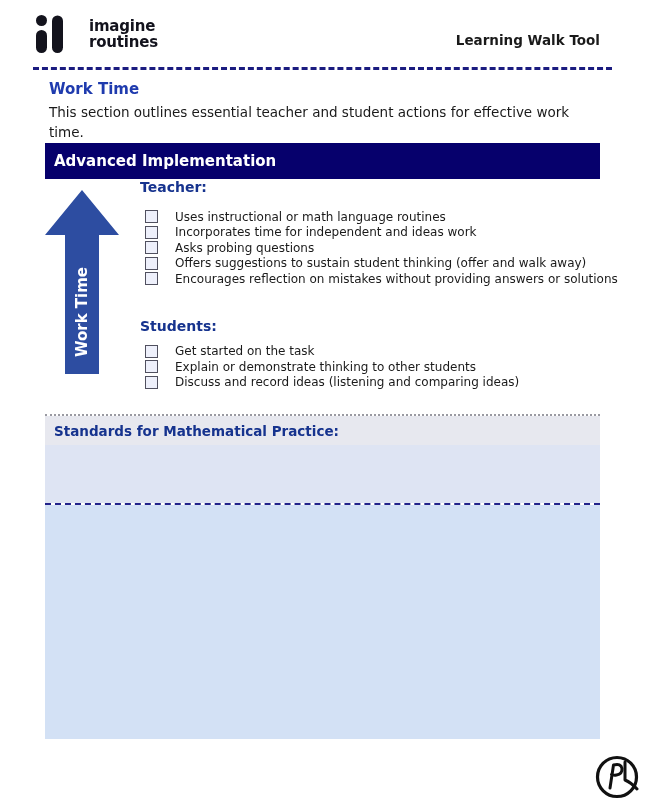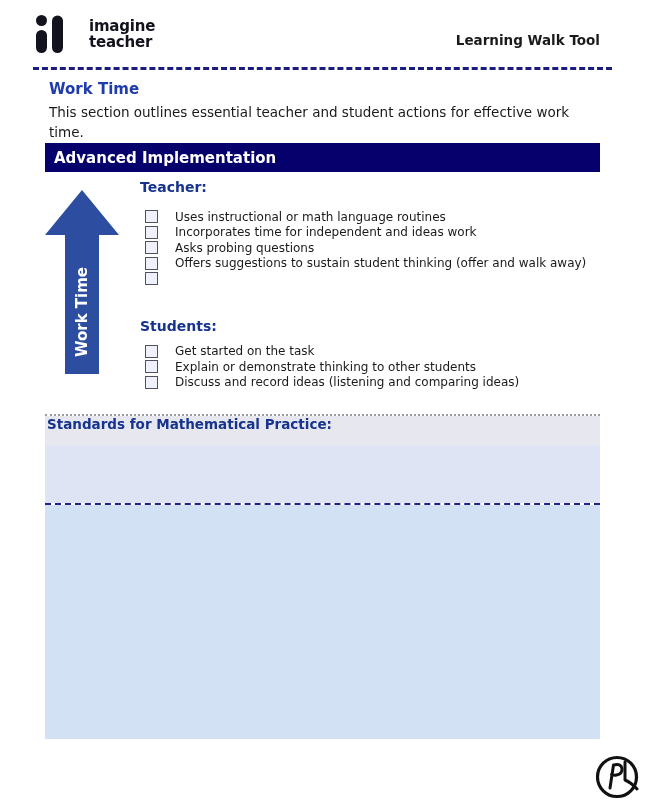"teacher" div { text: teacher -> routines }
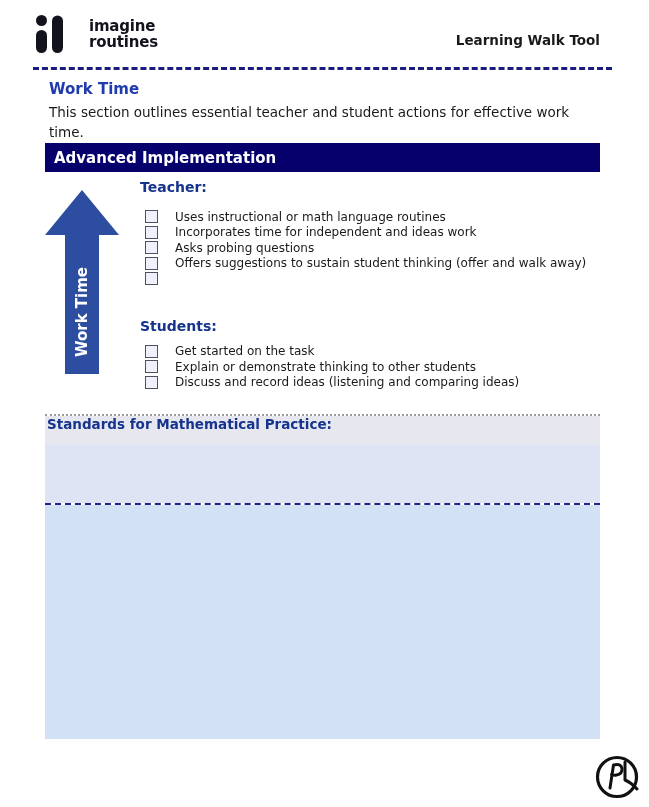"Advanced Implementation" .banner { height: 29px -> 36px }
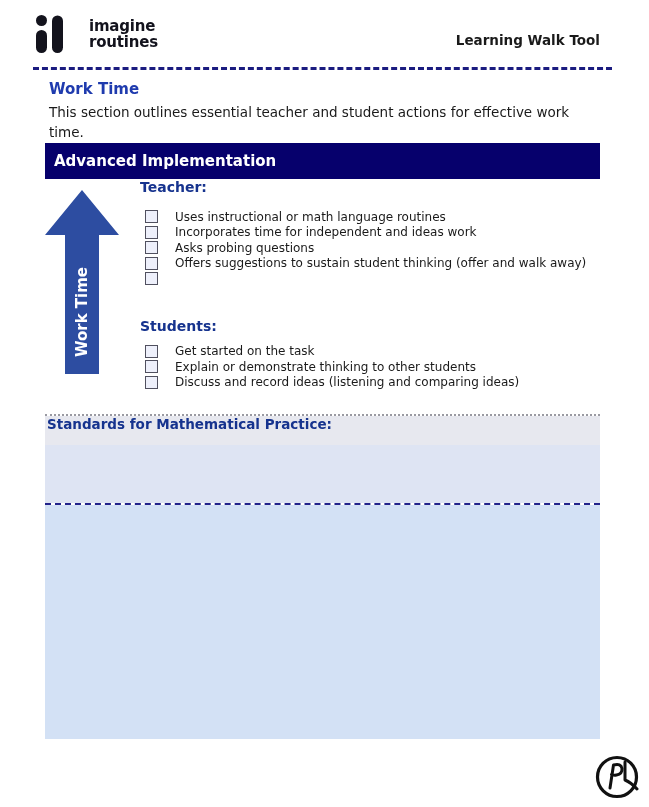"Encourages reflection on mistakes" span.check-text { html: none -> <span>Encourages reflection on mistakes without providing answers or solutions</span> }
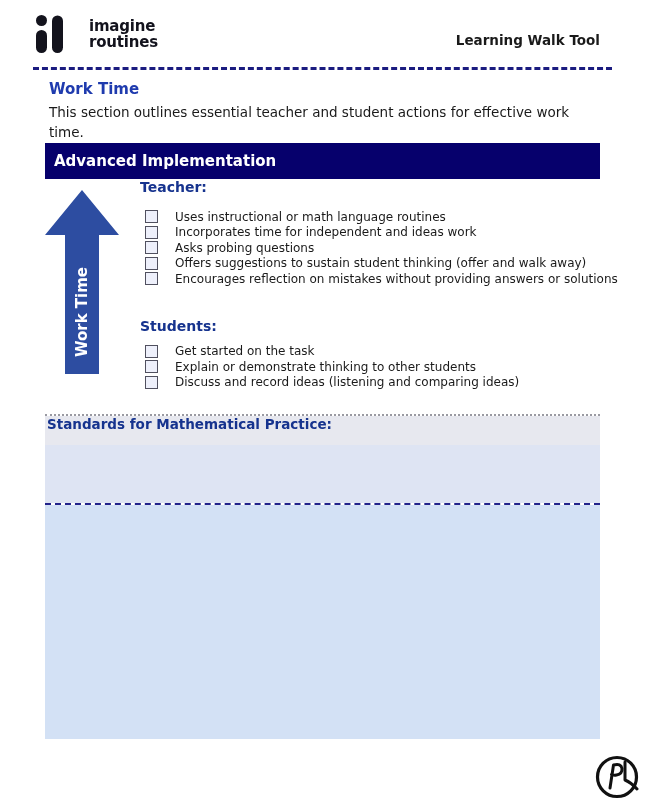"Standards for Mathematical Practice:" .standards-header { align-items: none -> center; padding-left: 2px -> 9px }
